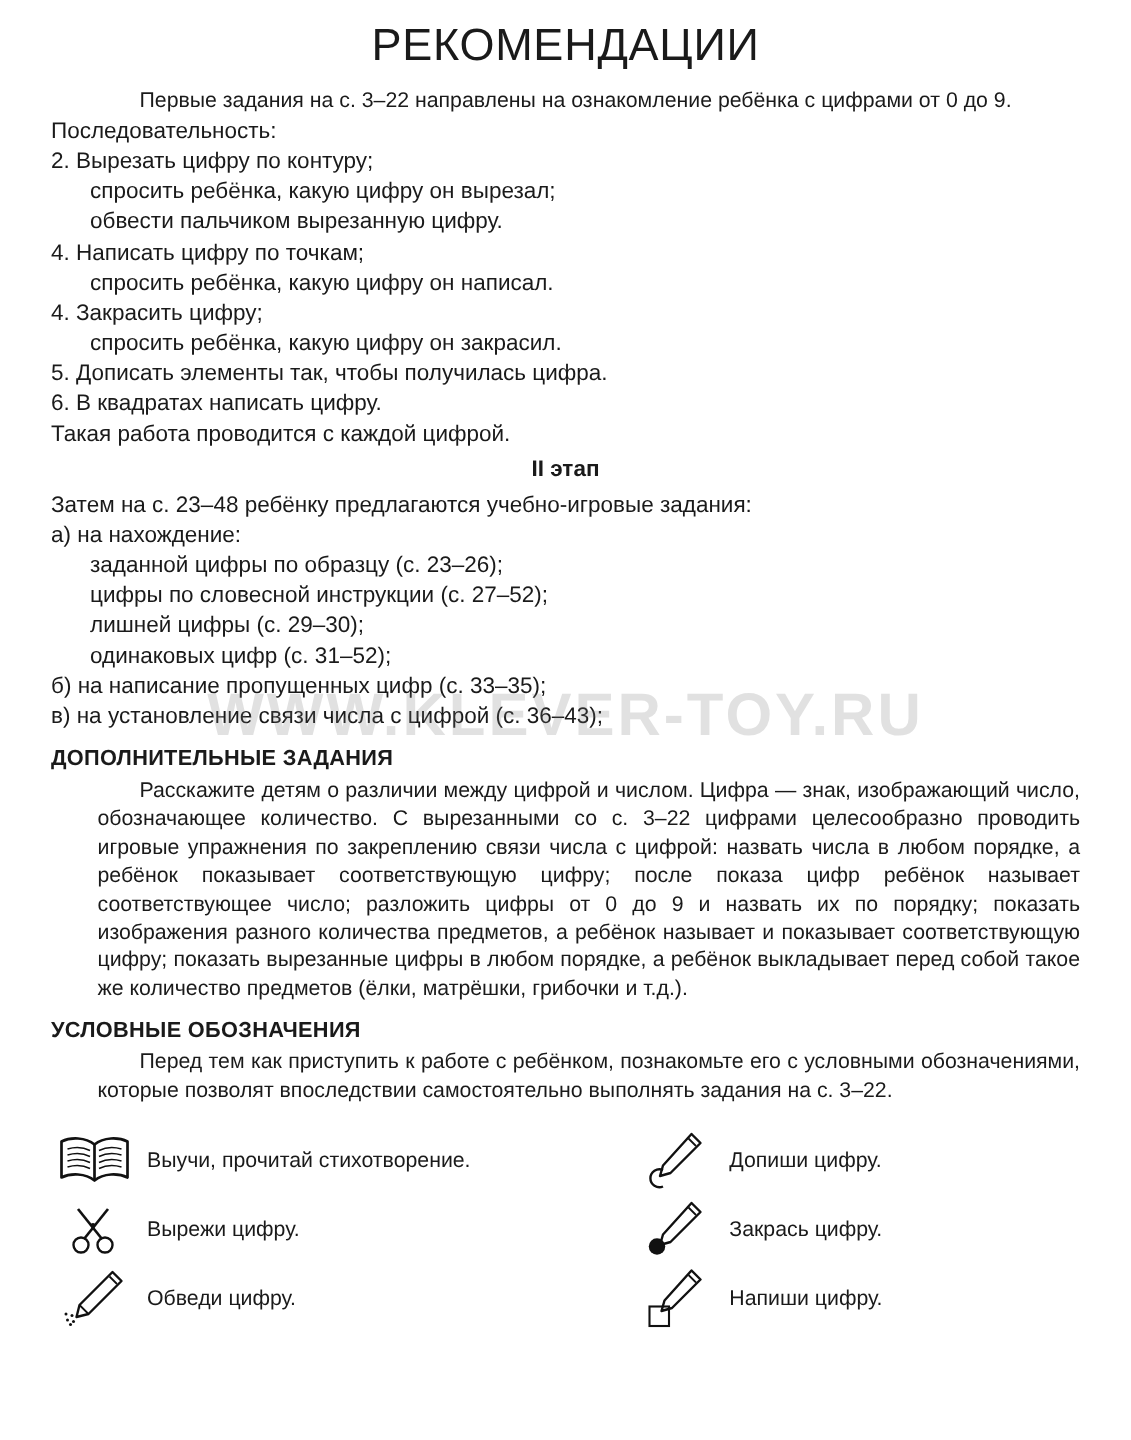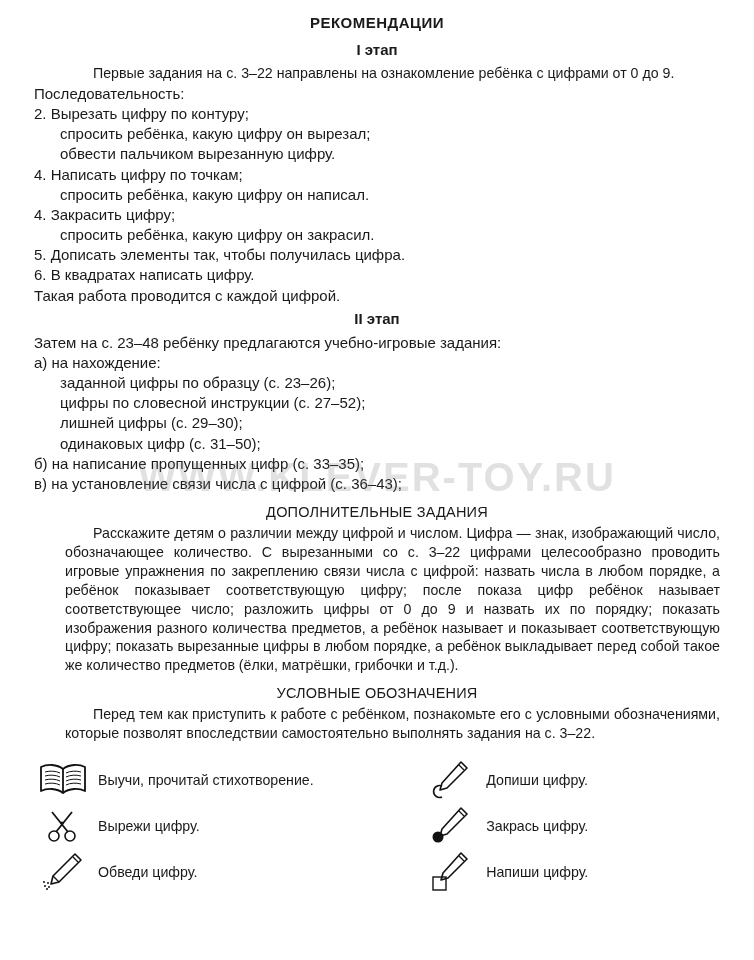"РЕКОМЕНДАЦИИ" h1.doc-title { font-size: 15px -> 30px; font-weight: bold -> normal }
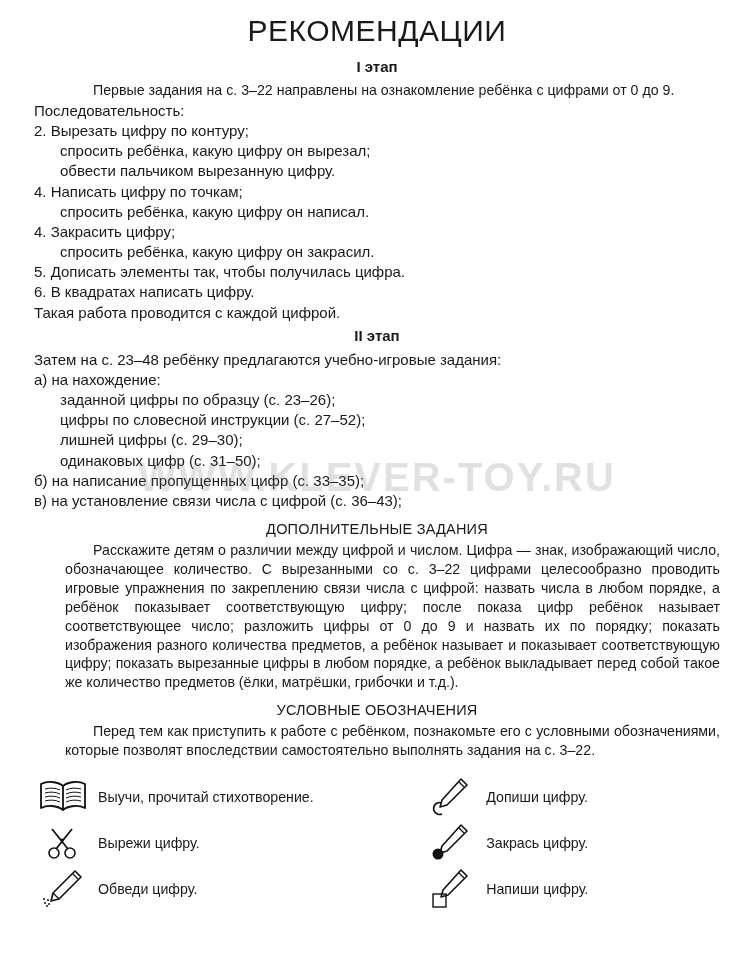"I этап" h2.stage-title { html: <h2>I этап</h2> -> none }
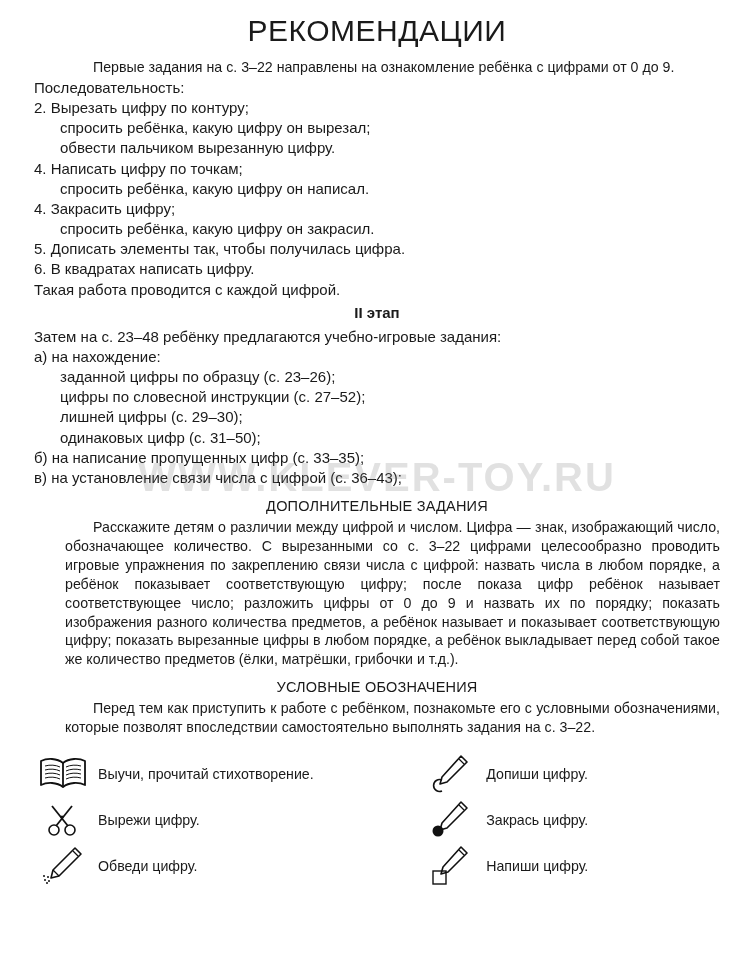"одинаковых цифр (с. 31–50);" p.line { text: 50 -> 52 }
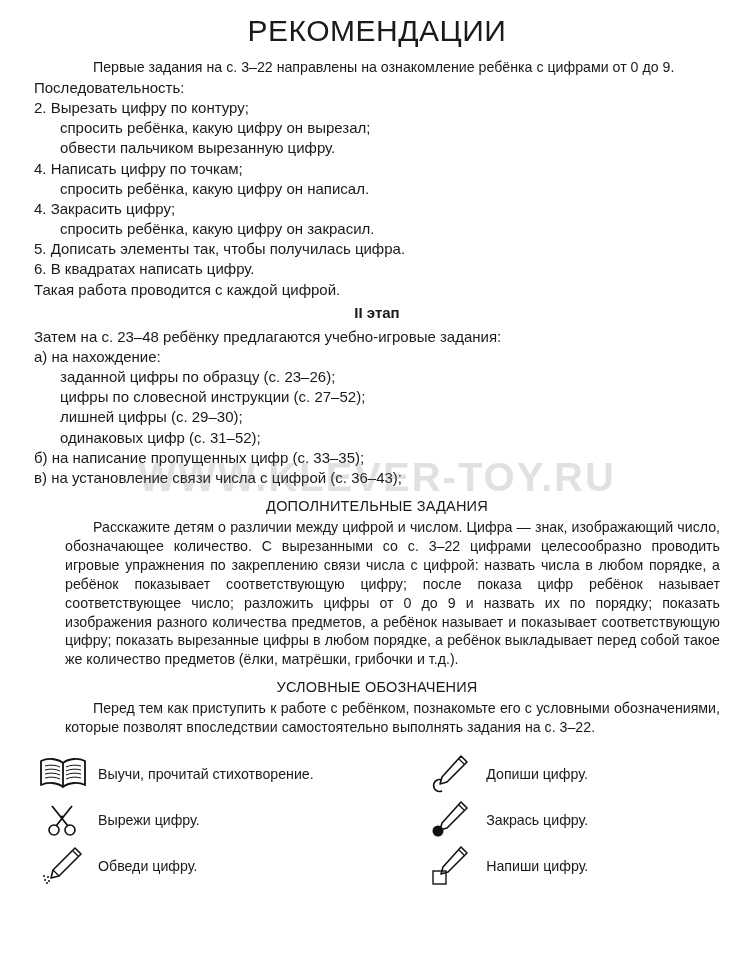"ДОПОЛНИТЕЛЬНЫЕ ЗАДАНИЯ" h3.section-title { font-weight: normal -> bold; text-align: center -> left }
